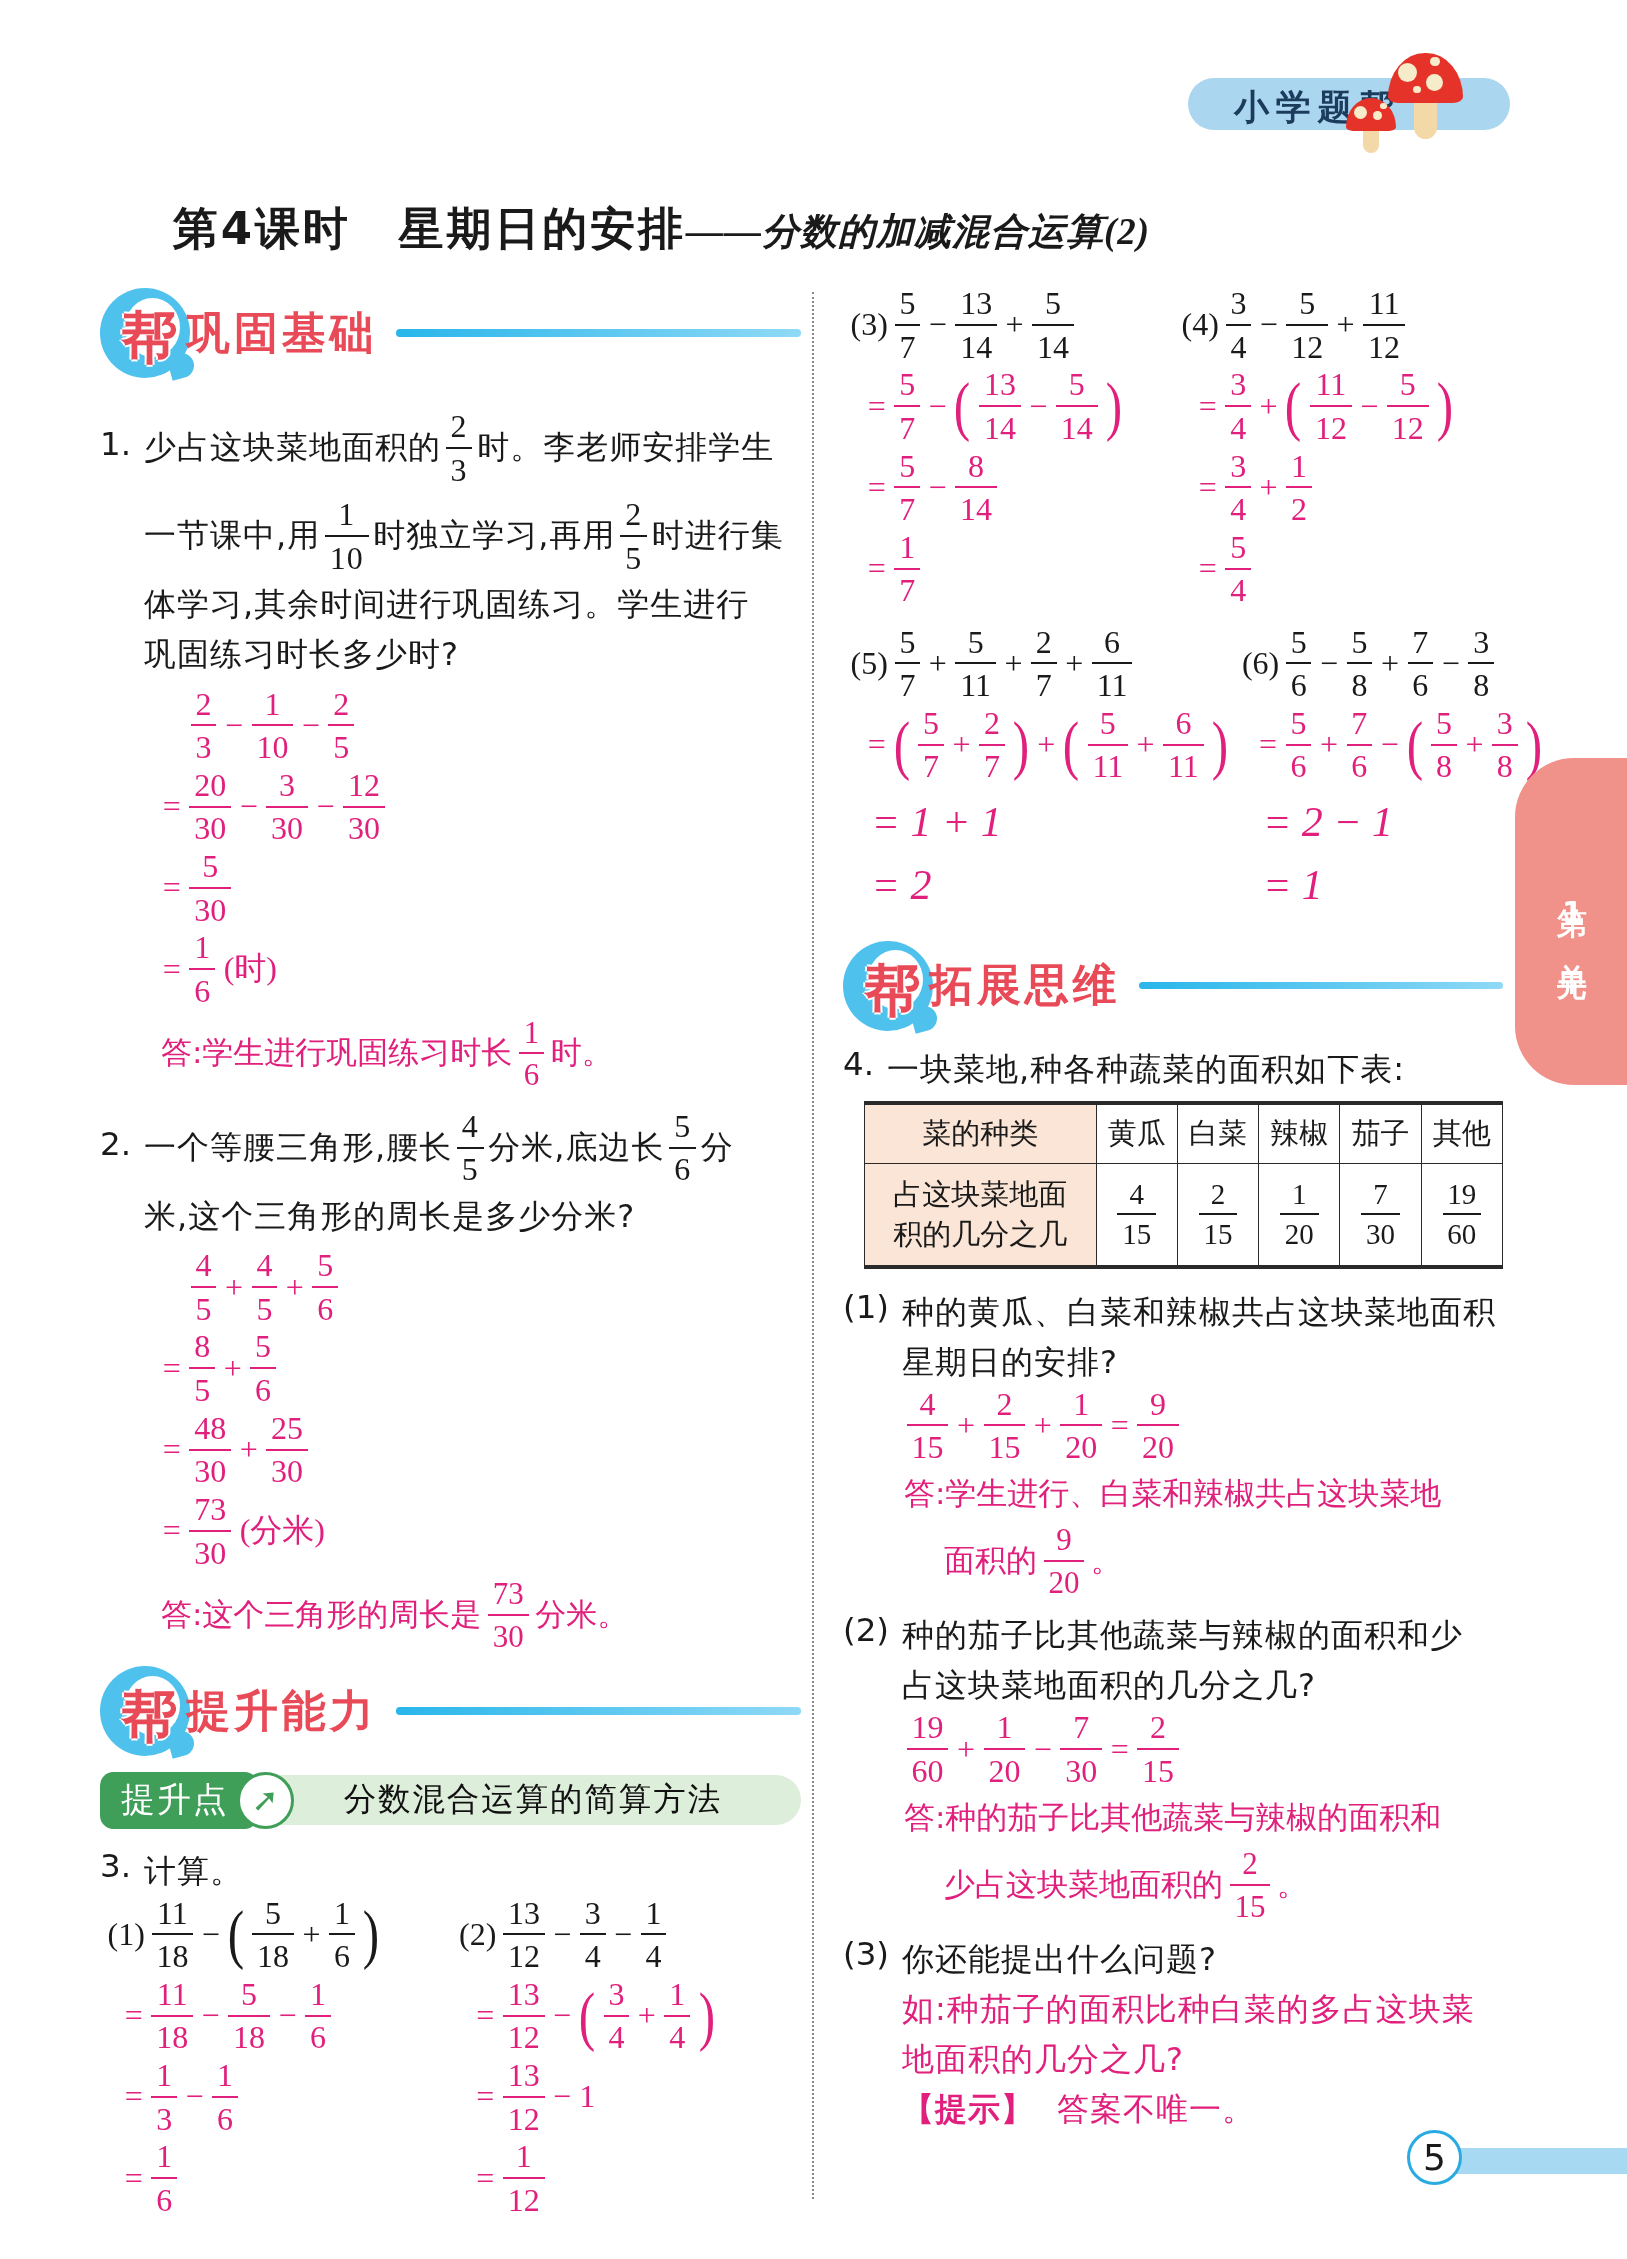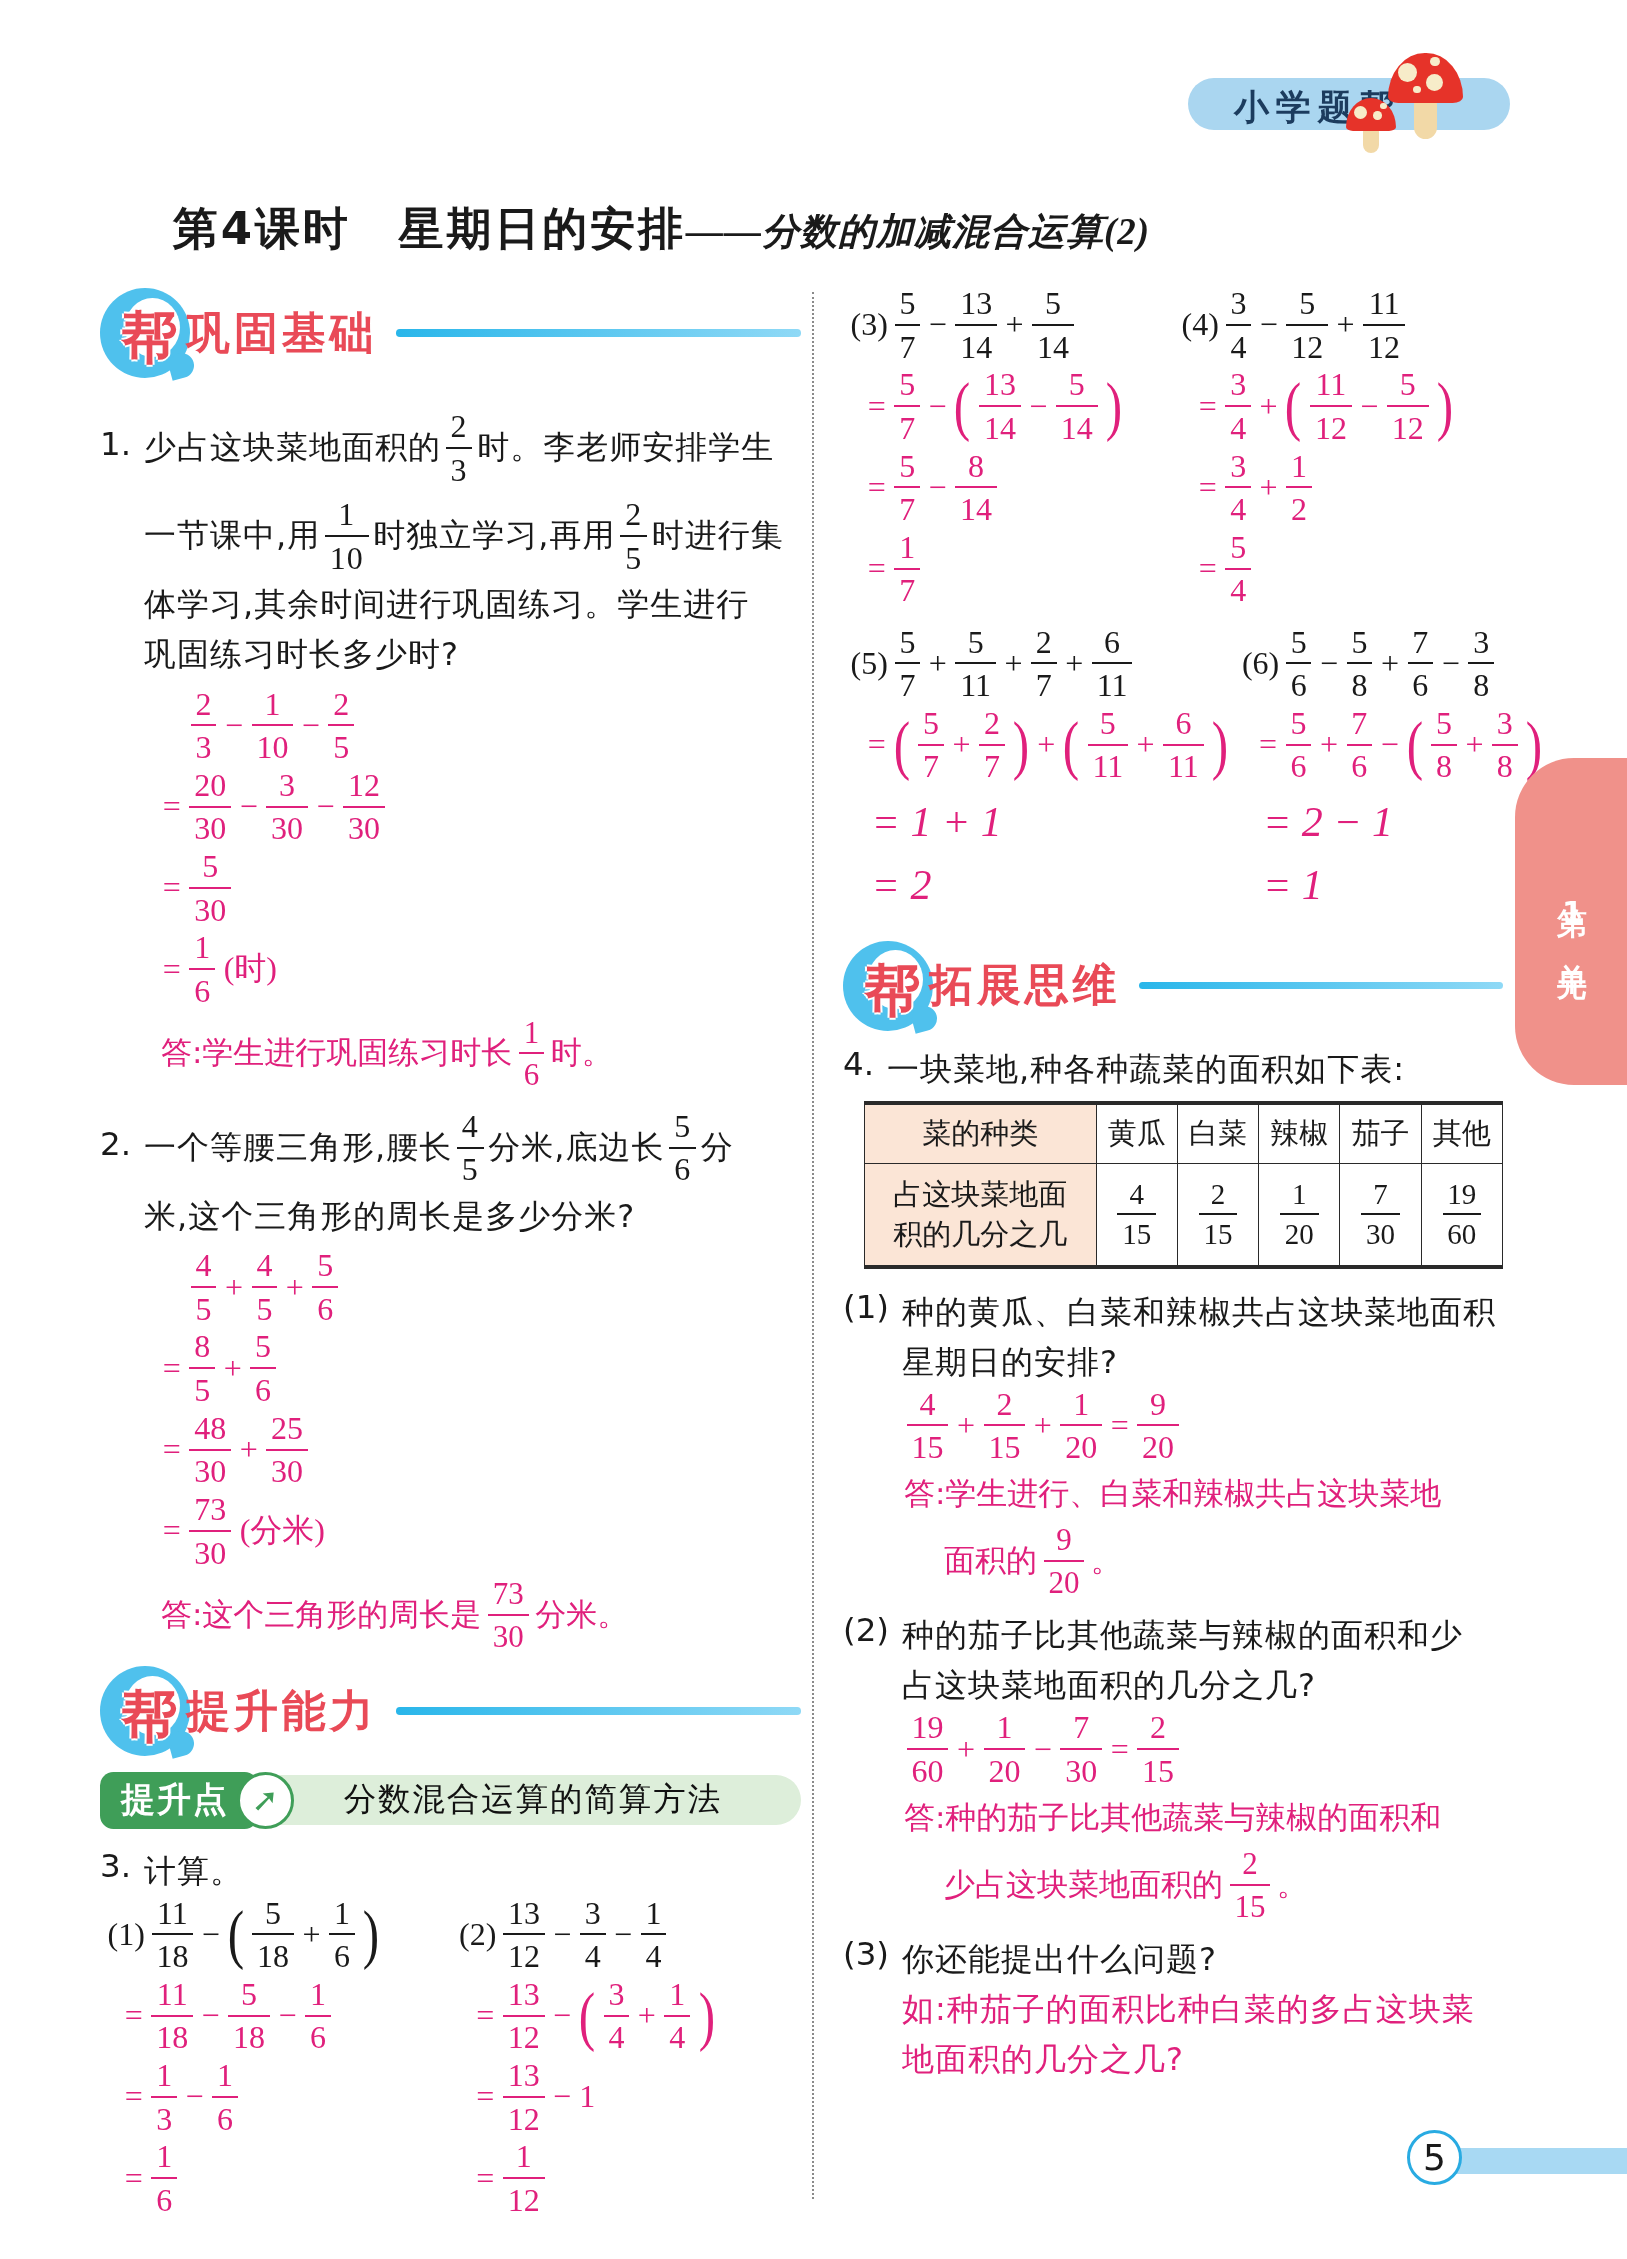"提升点" .boost-tag { font-weight: 700 -> 400 }
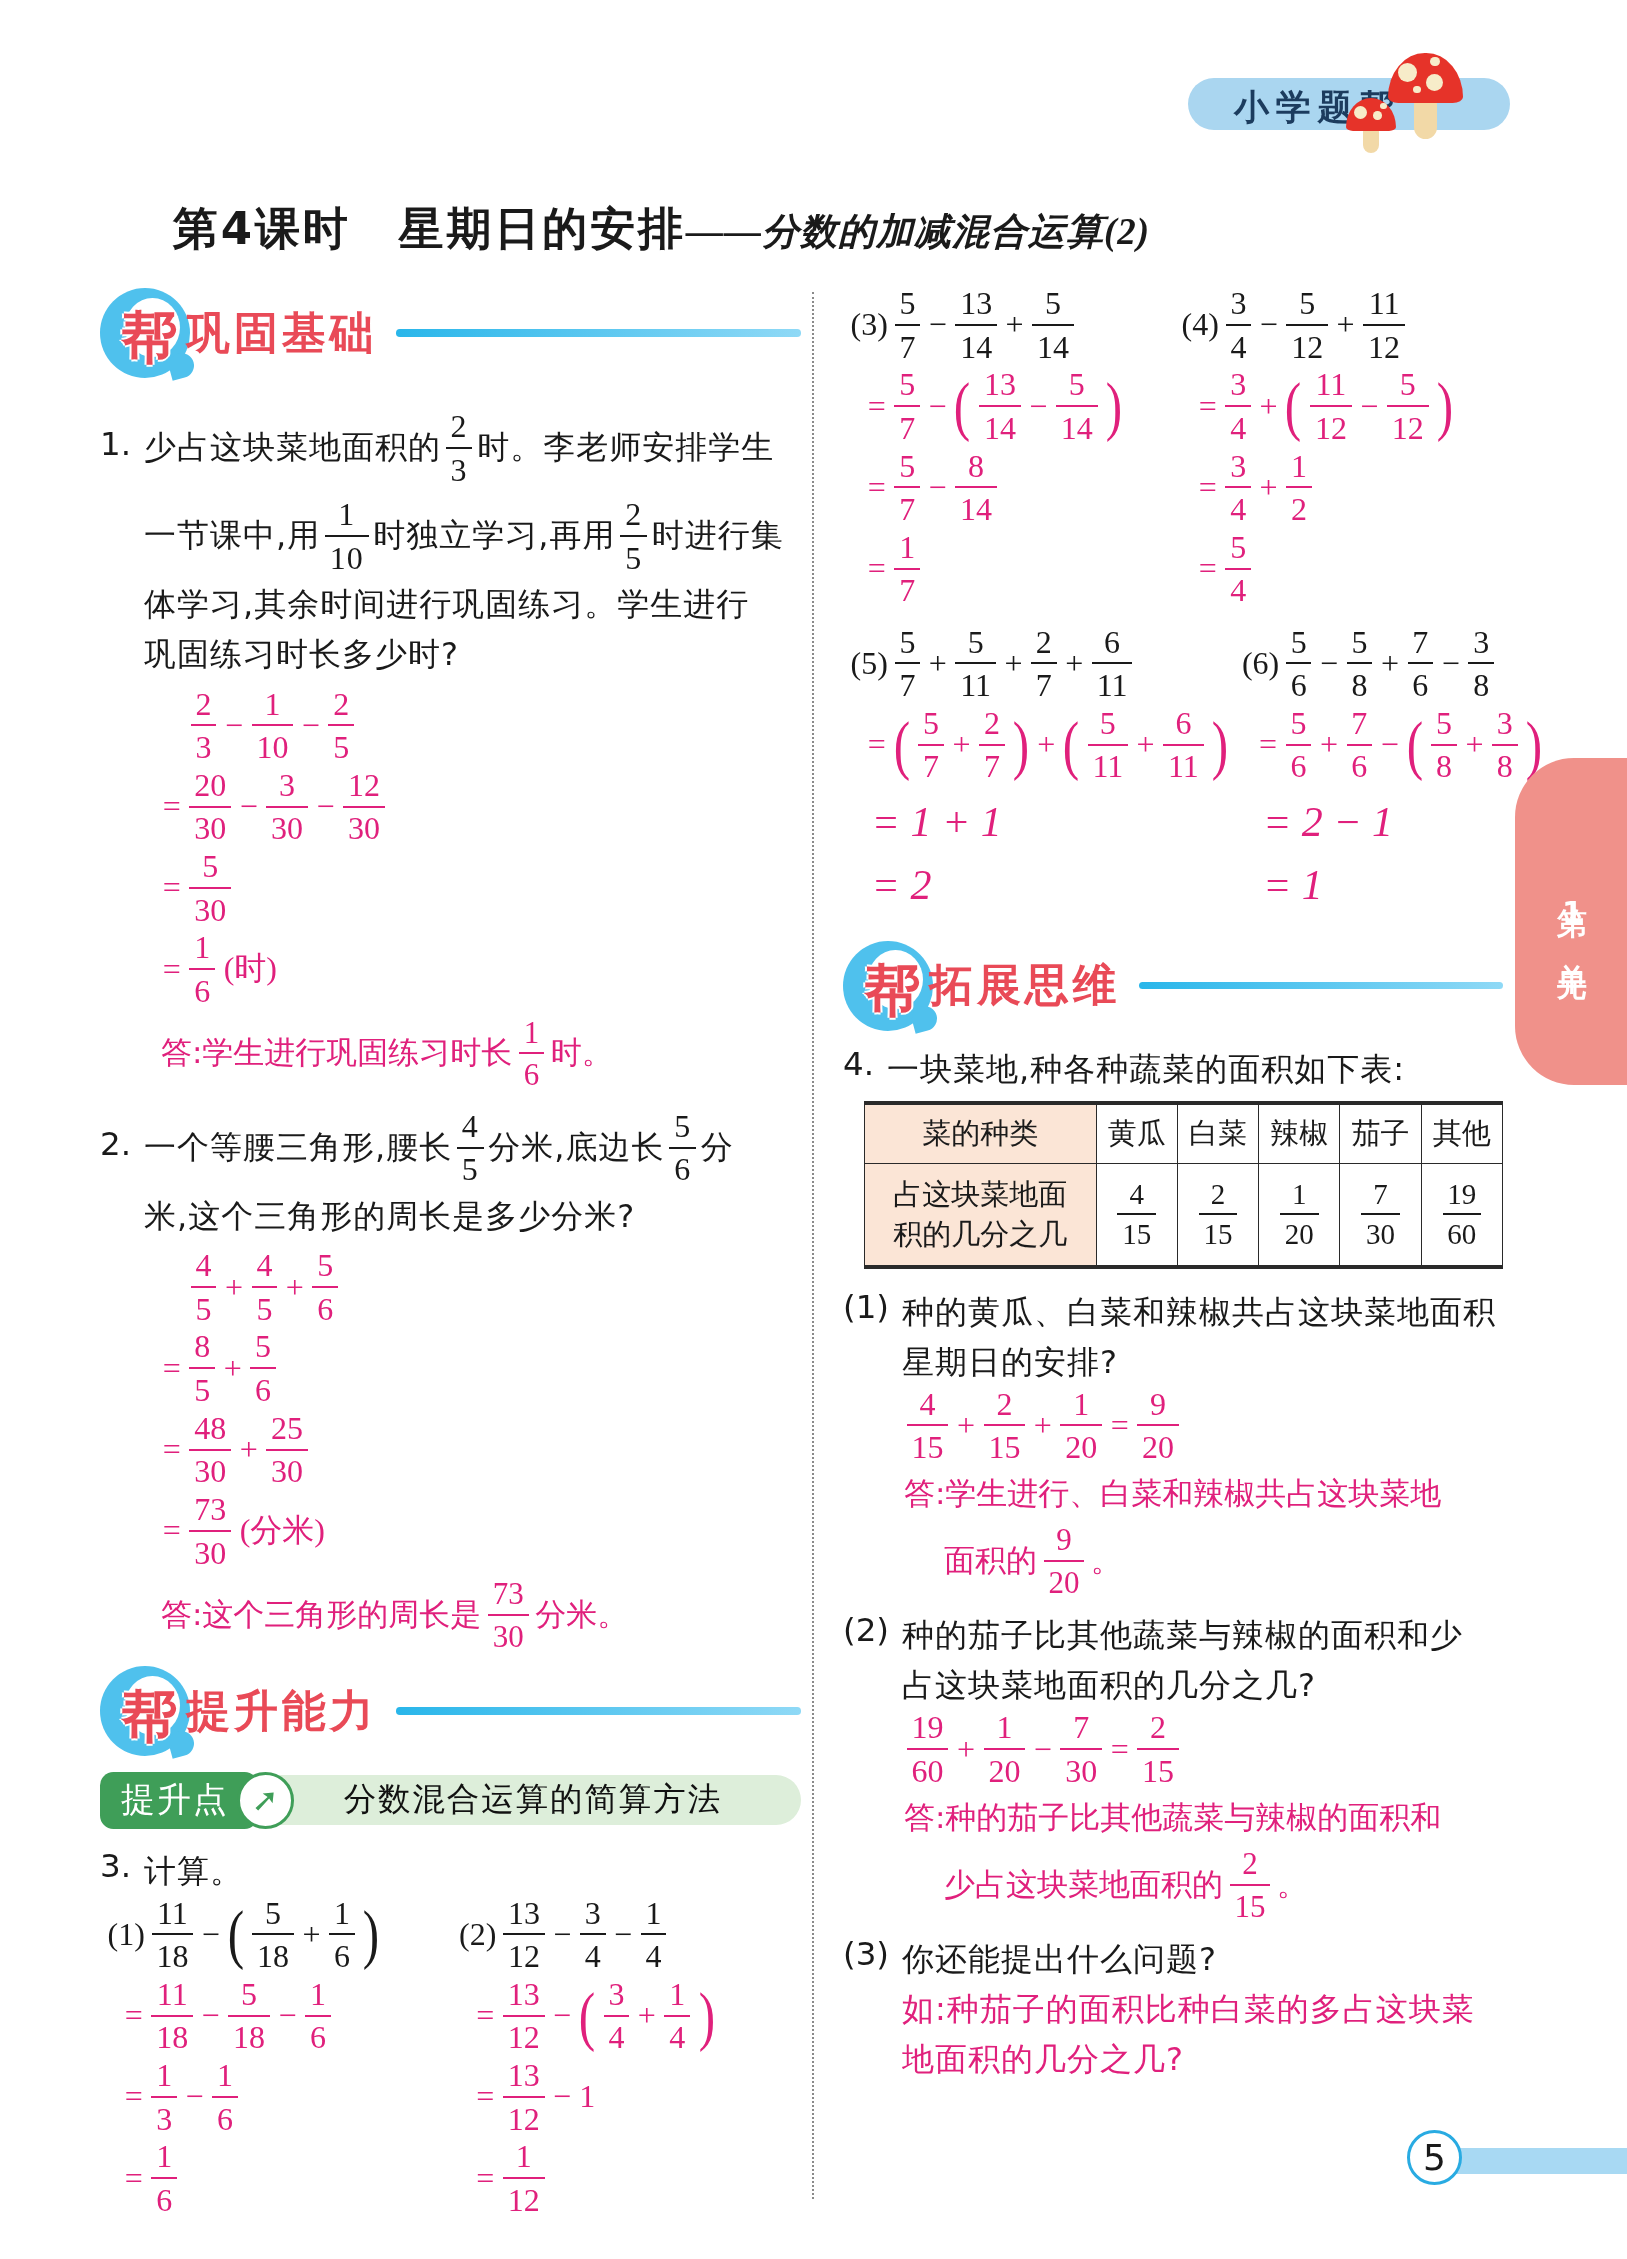"【提示】" div.qline { html: none -> <div> <span>【提示】</span> <span>答案不唯一。</span> </div> }
